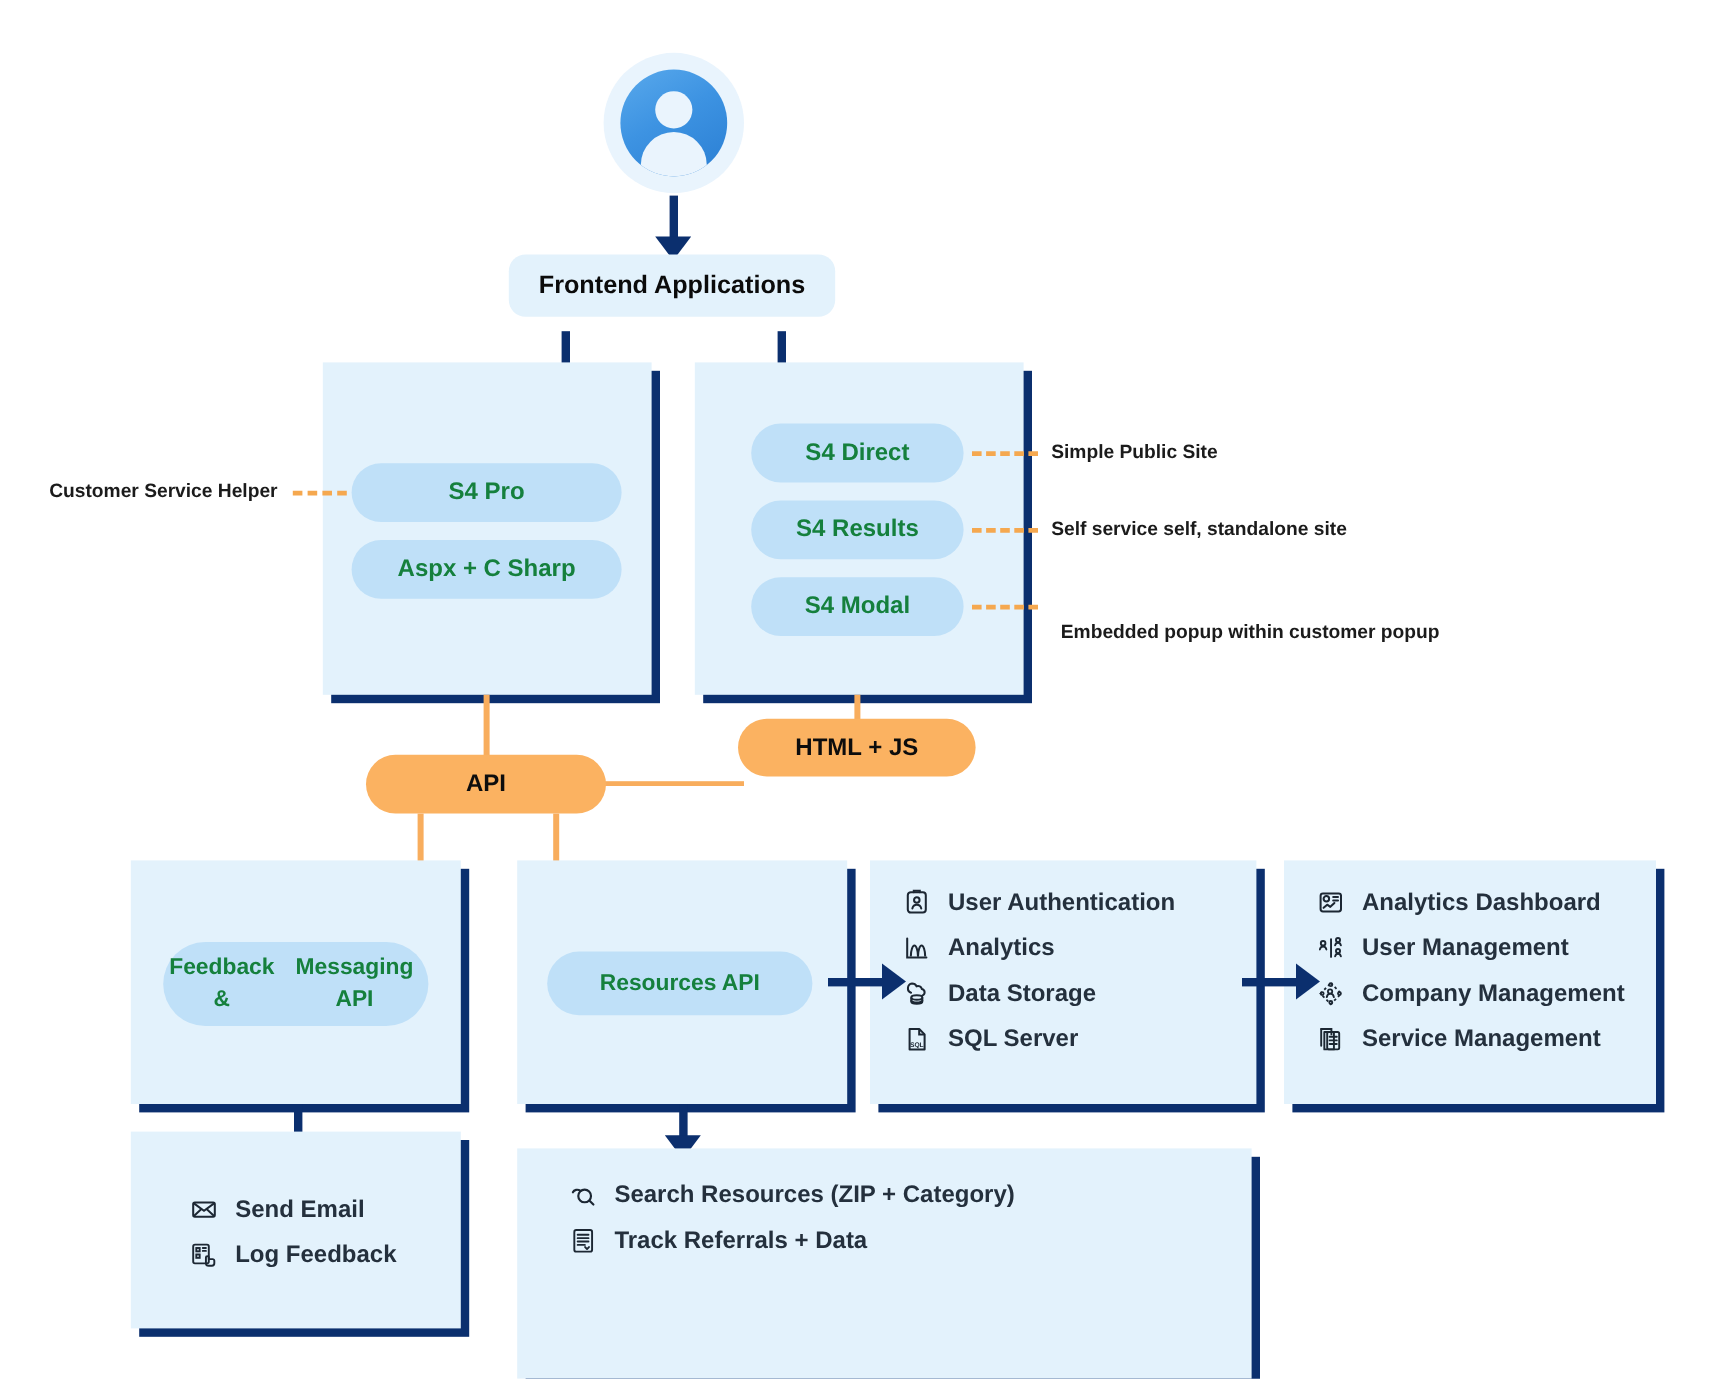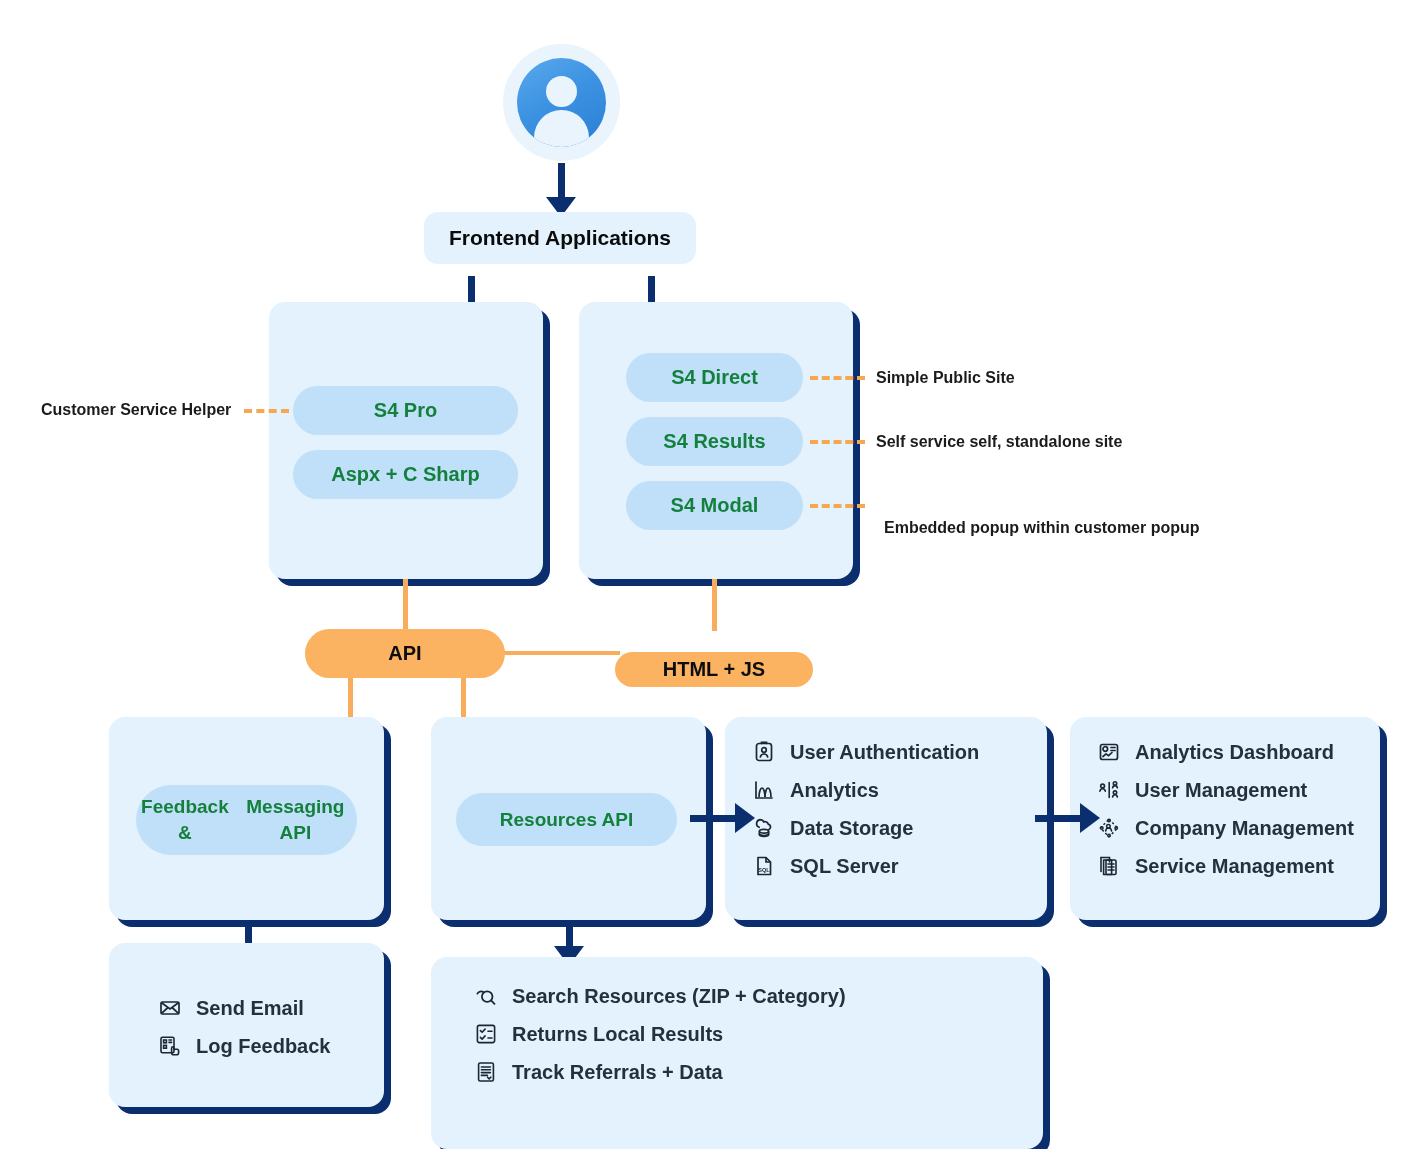"HTML + JS" div.abs { height: 35px -> 48px; top: 652px -> 599px }
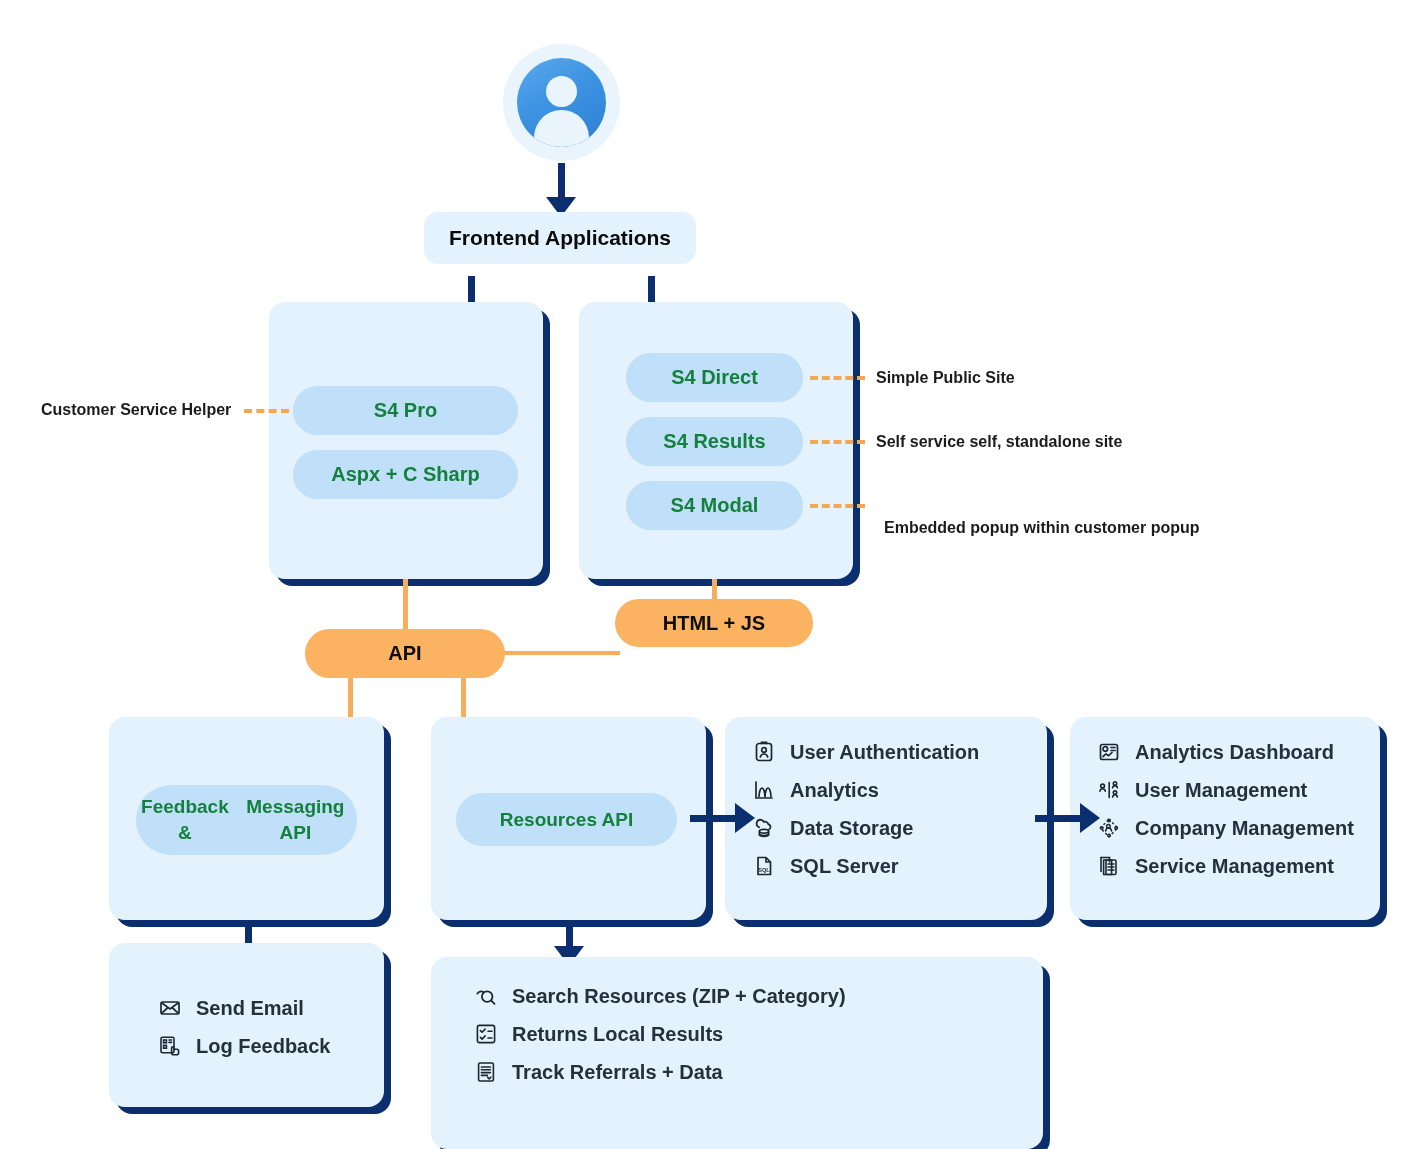"User Authentication" .card { border-radius: 16px -> 0 }
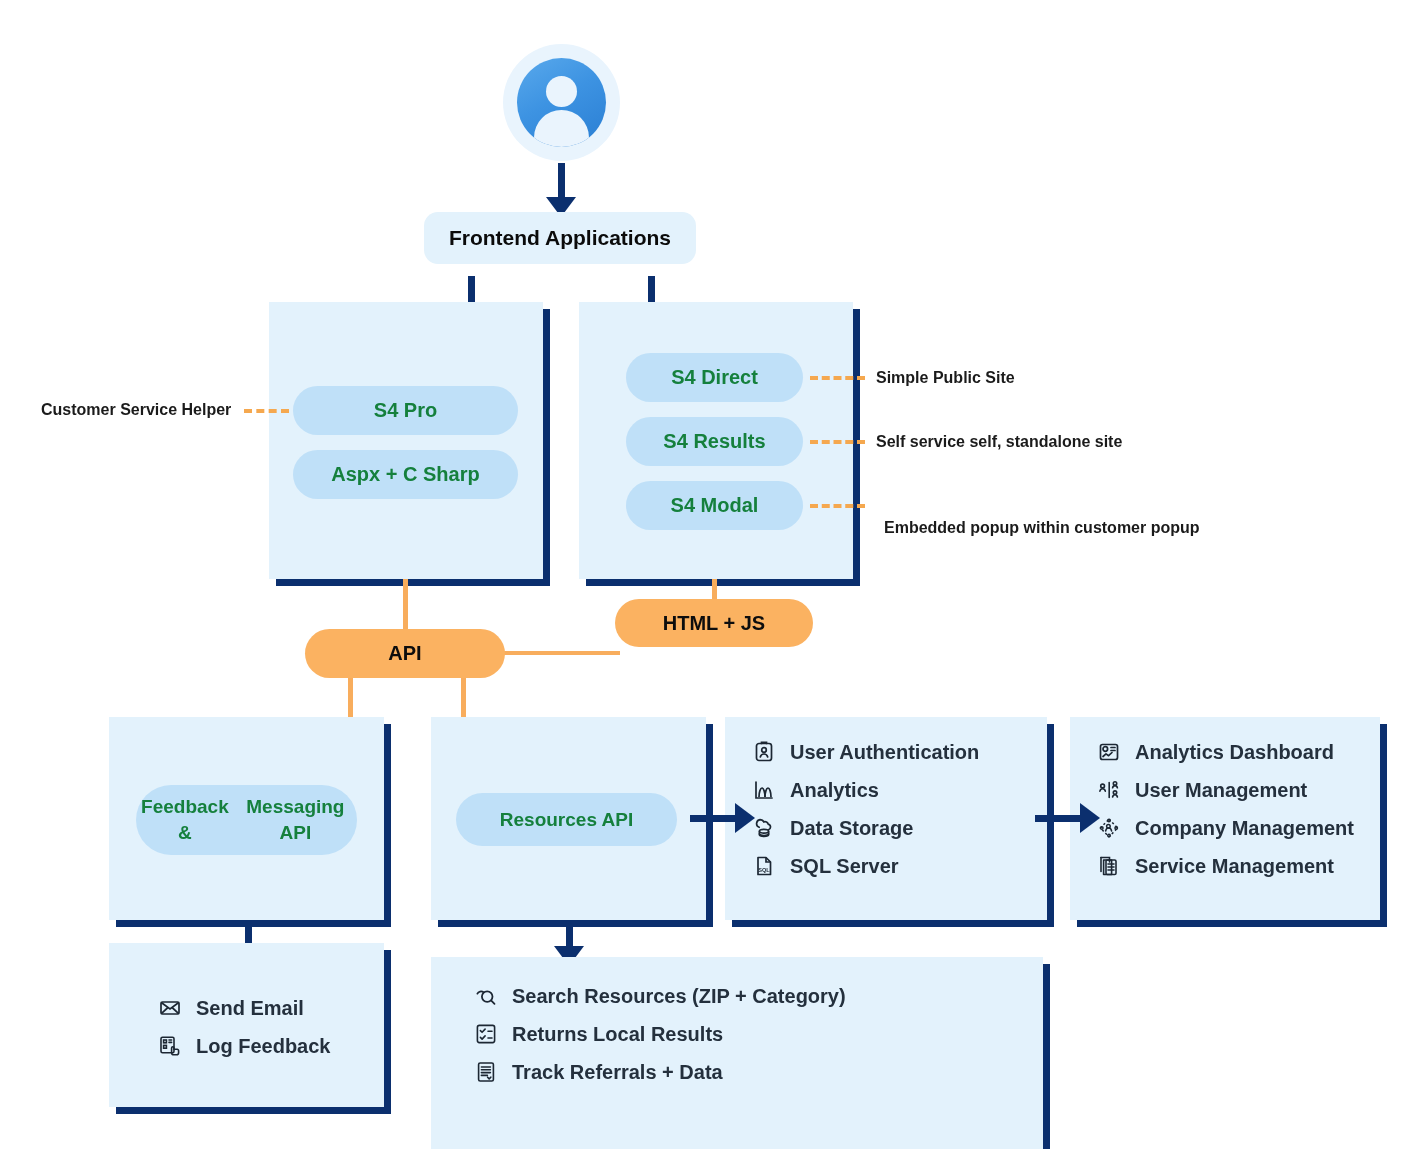"Returns Local Results" div.icon-row { html: <div> <span> <svg> <rect></rect> <path></path> <path></path> <path></path> </svg> </span> <span>Returns Local Results</span> </div> -> none }
